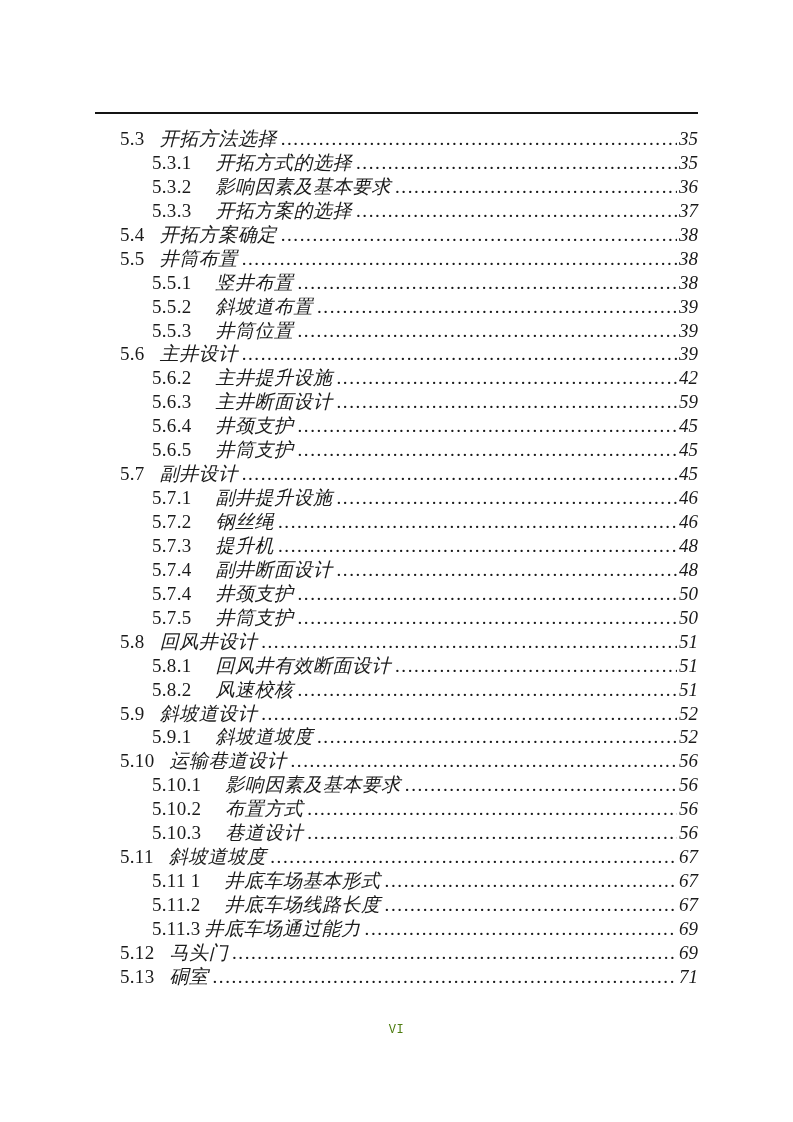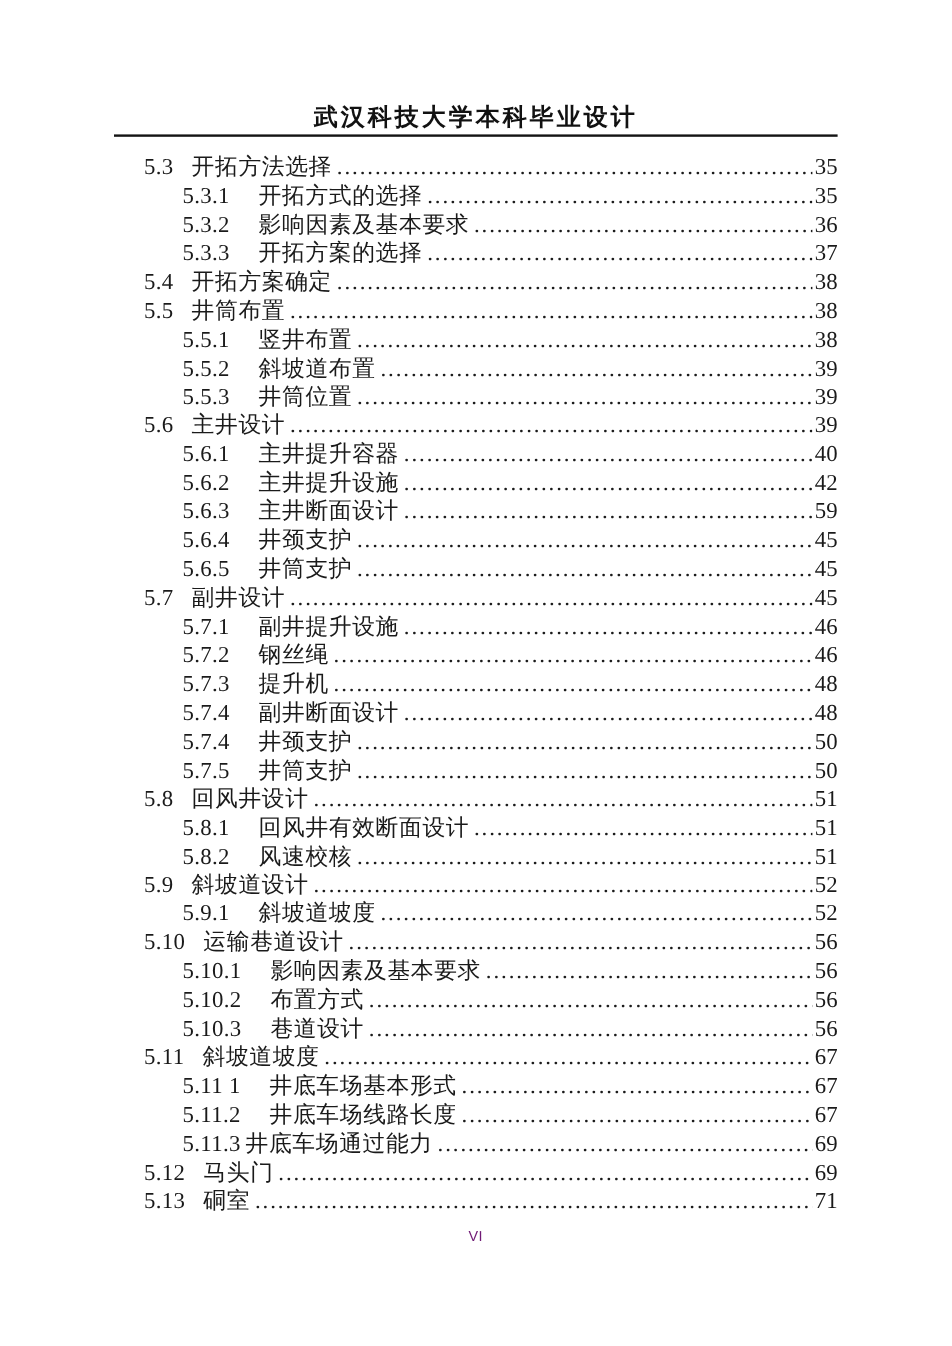"武汉科技大学本科毕业设计" div.header-title { html: <div>武汉科技大学本科毕业设计</div> -> none }
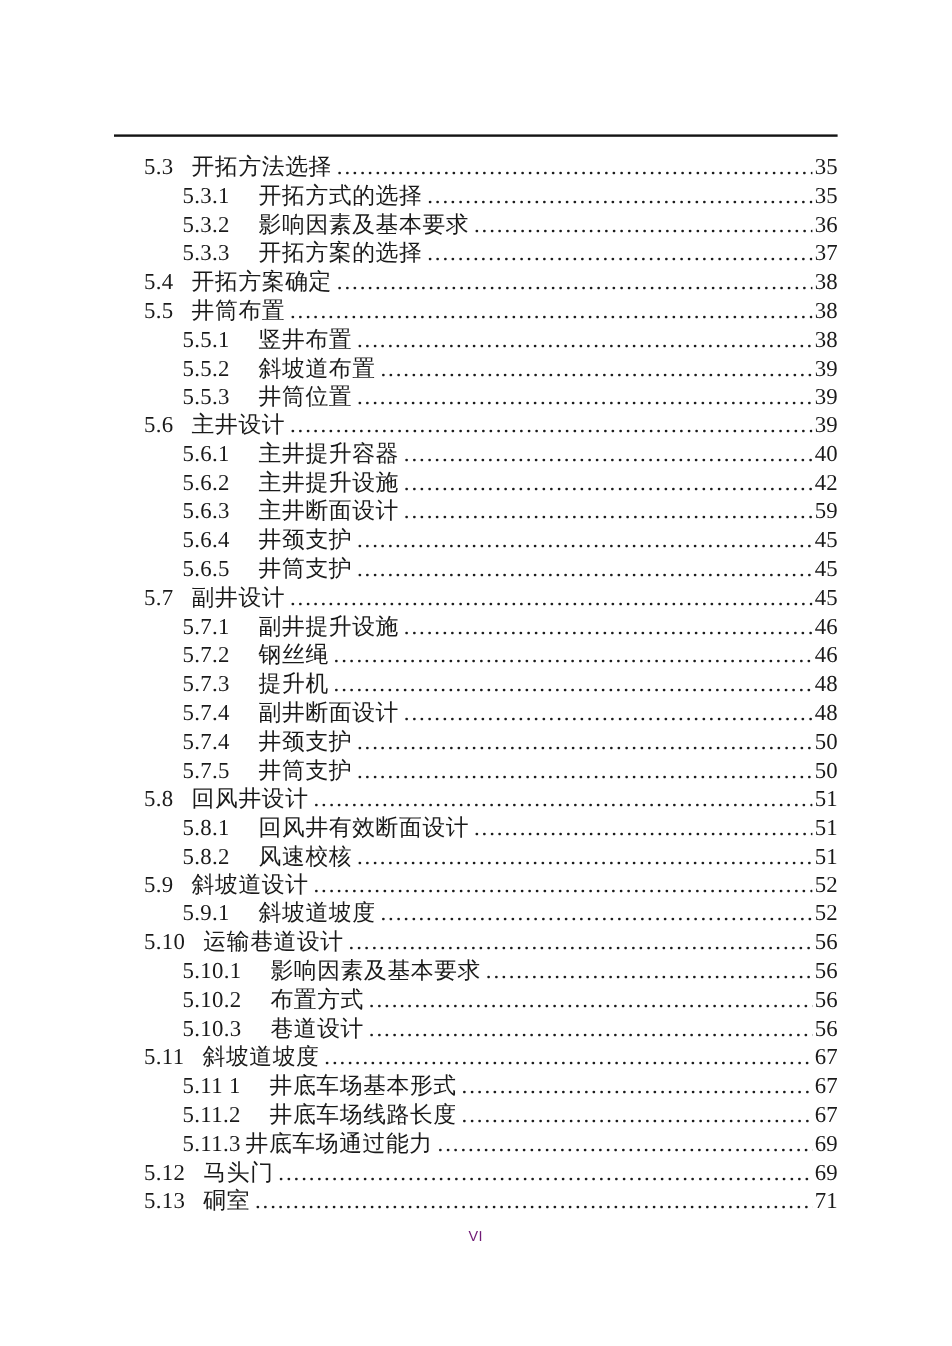"开拓方法选择" .title { font-style: none -> italic }
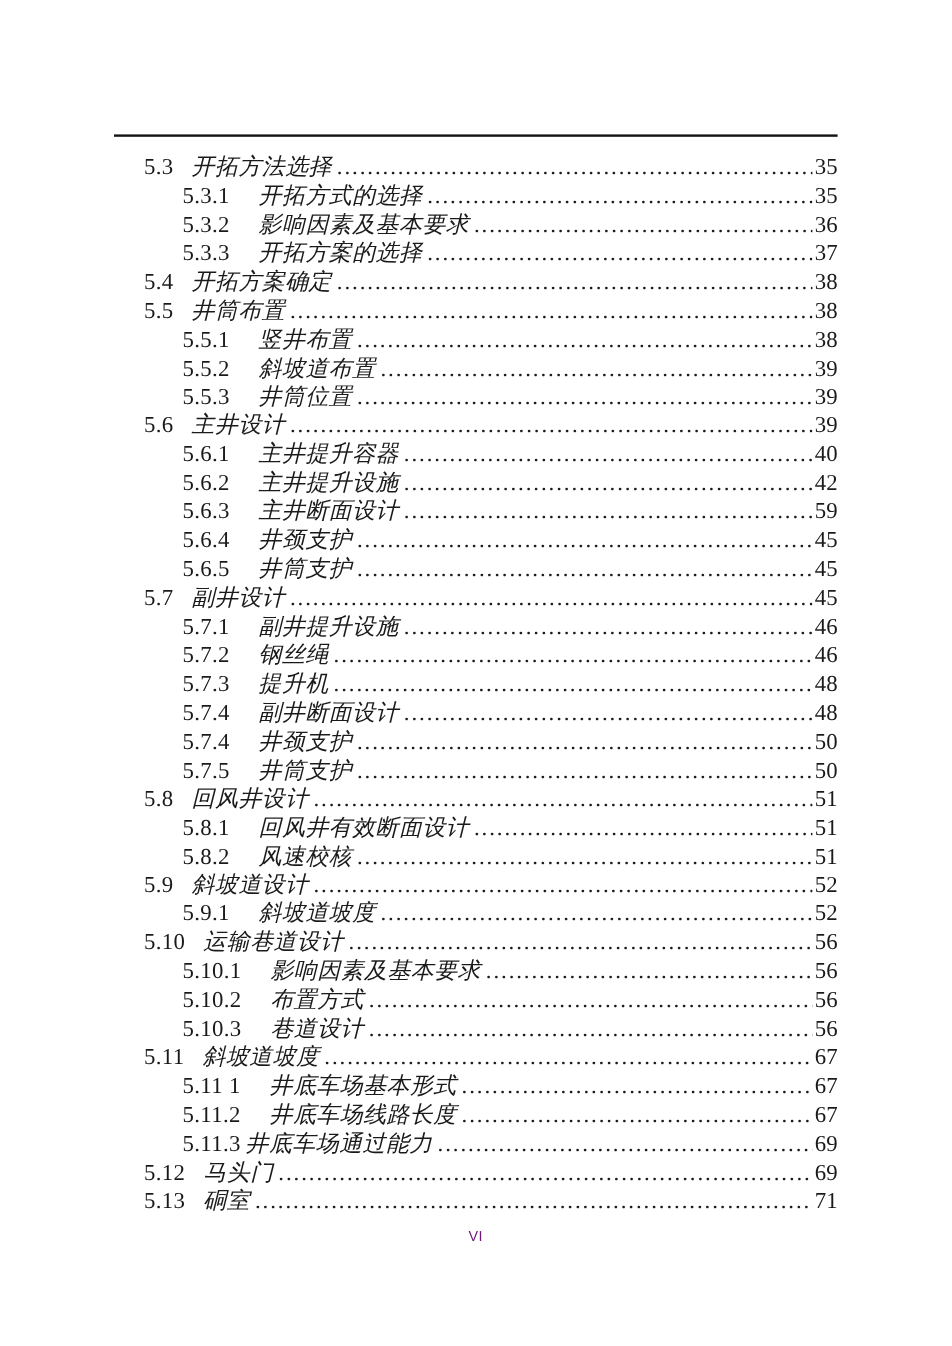"35" .pg { font-style: none -> italic }
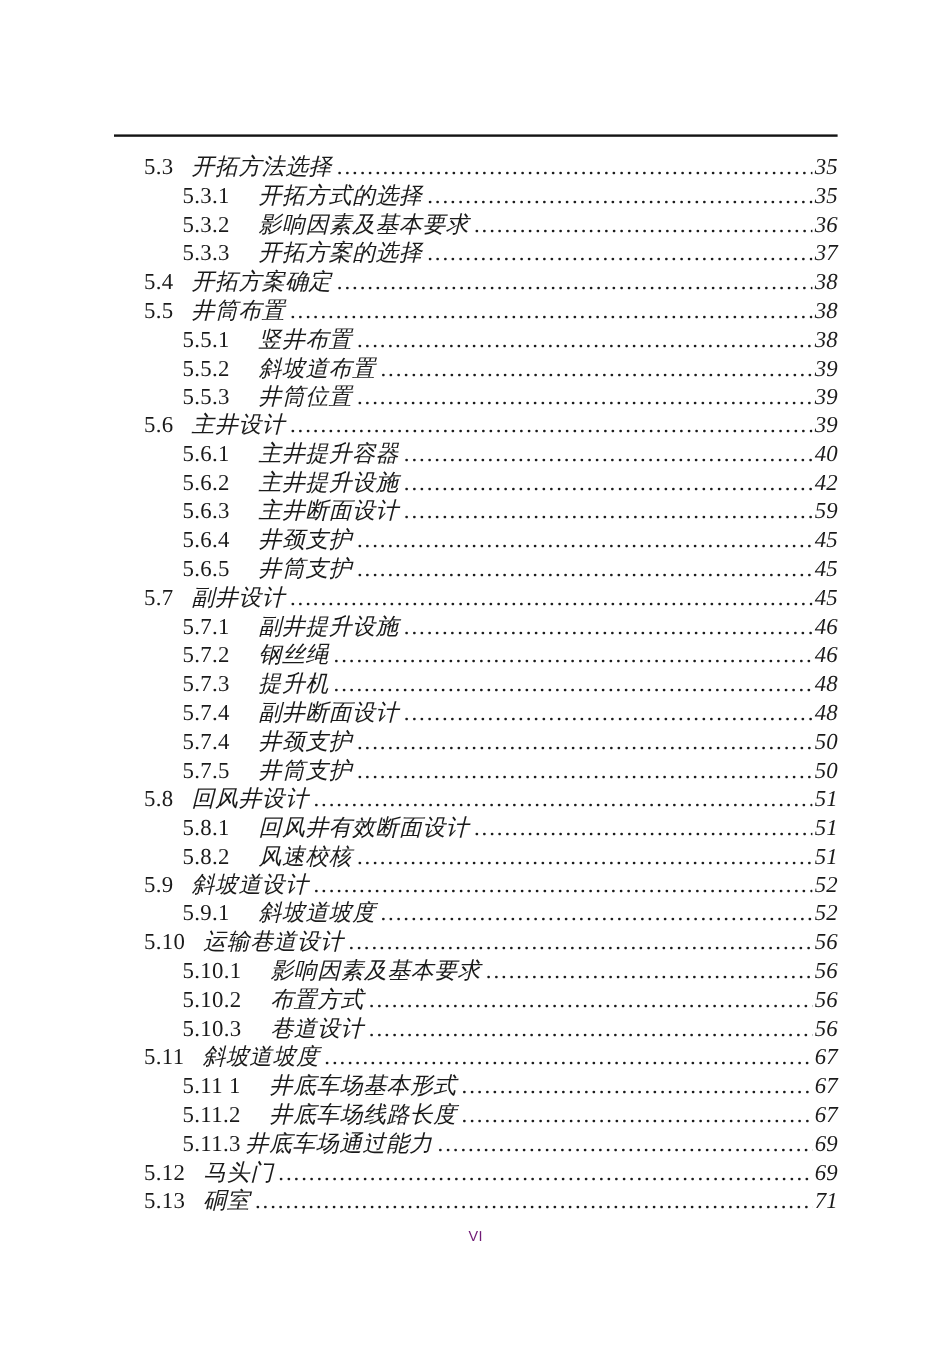"5.6.1" div.row { html: <div> <span>5.6.1</span> <span>主井提升容器</span> <span></span> <span>40</span> </div> -> none }
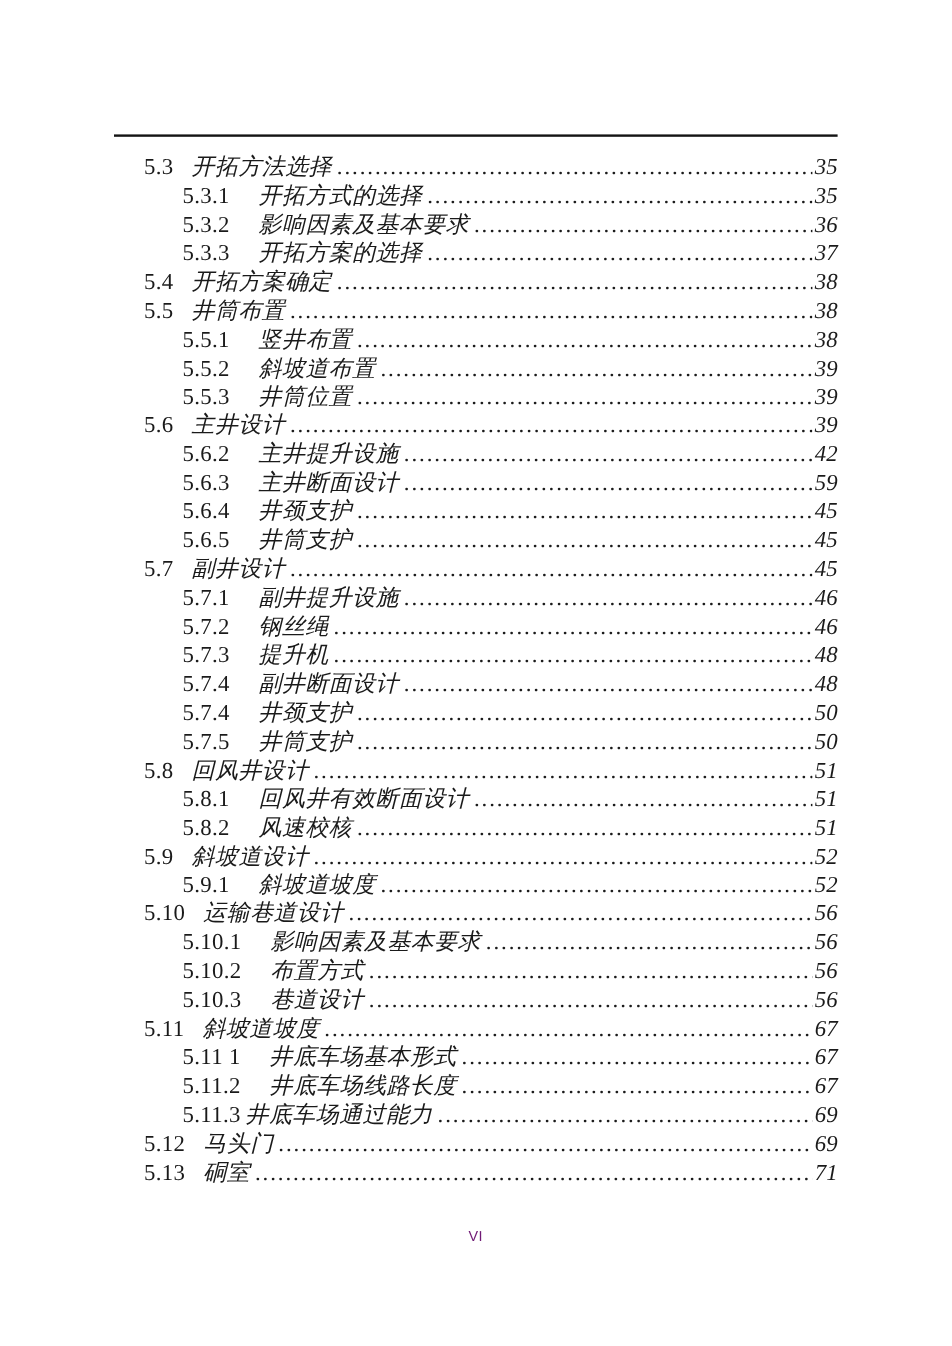"VI" .footer-pagenum { color: #701a75 -> #4d7c0f; font-family: Liberation Sans, sans-serif -> Liberation Mono, monospace }
